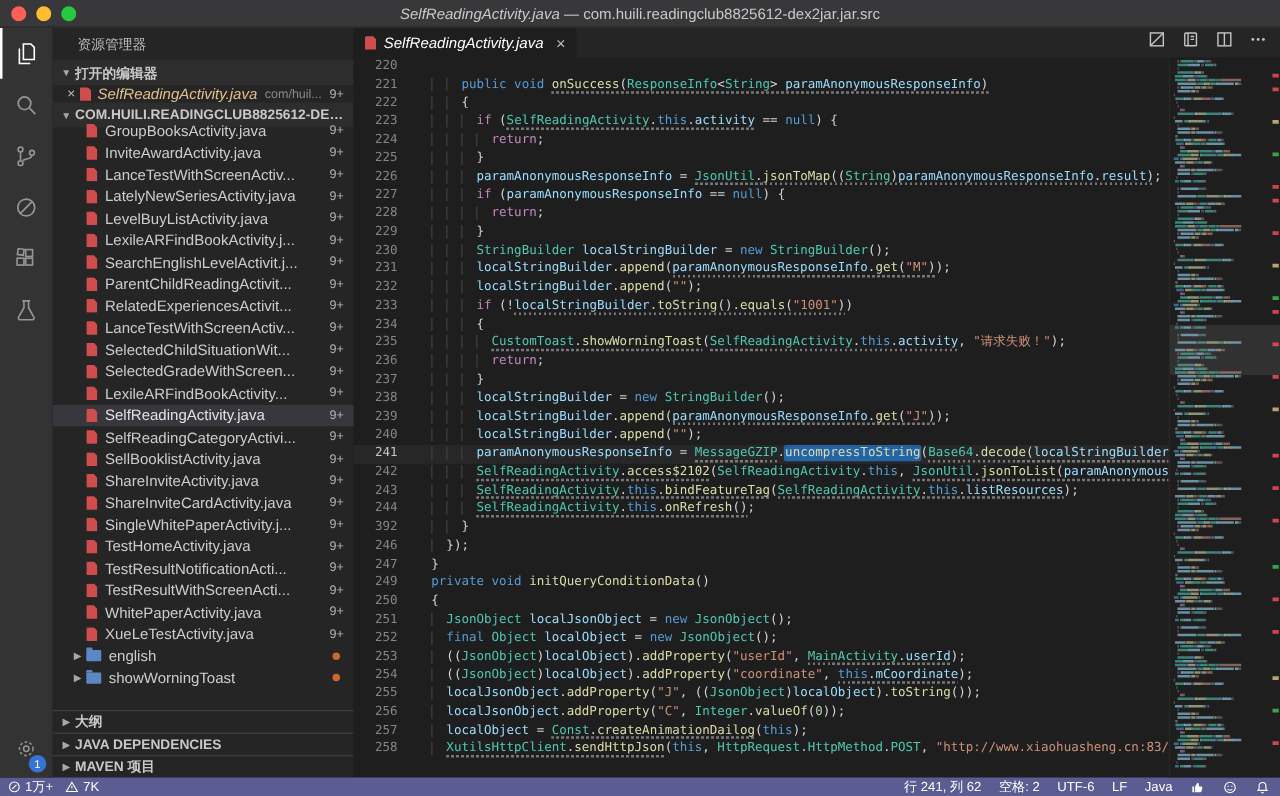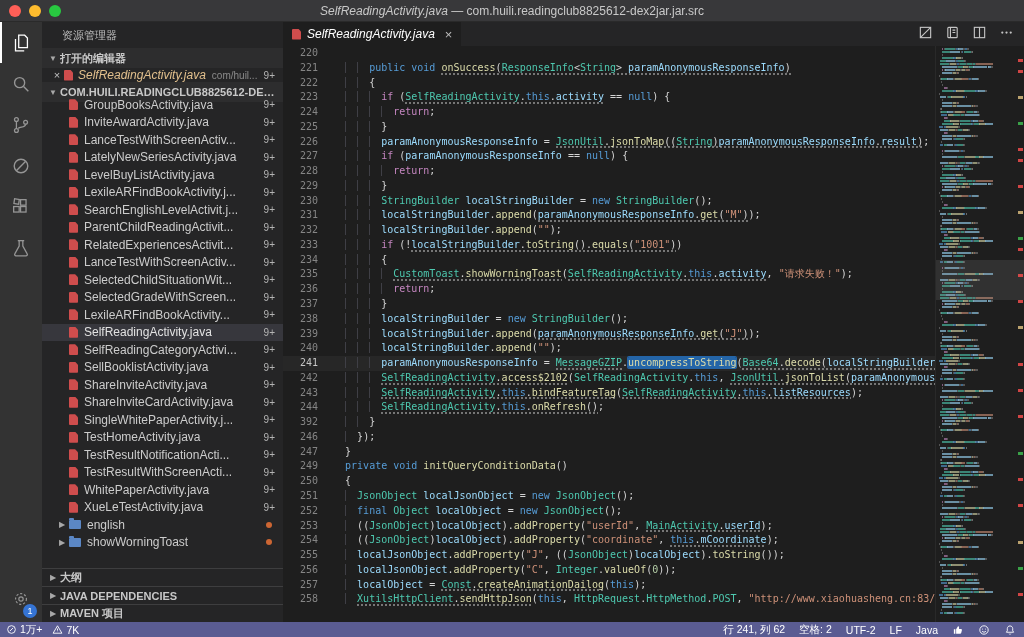"UTF-2" span { text: UTF-2 -> UTF-6 }
